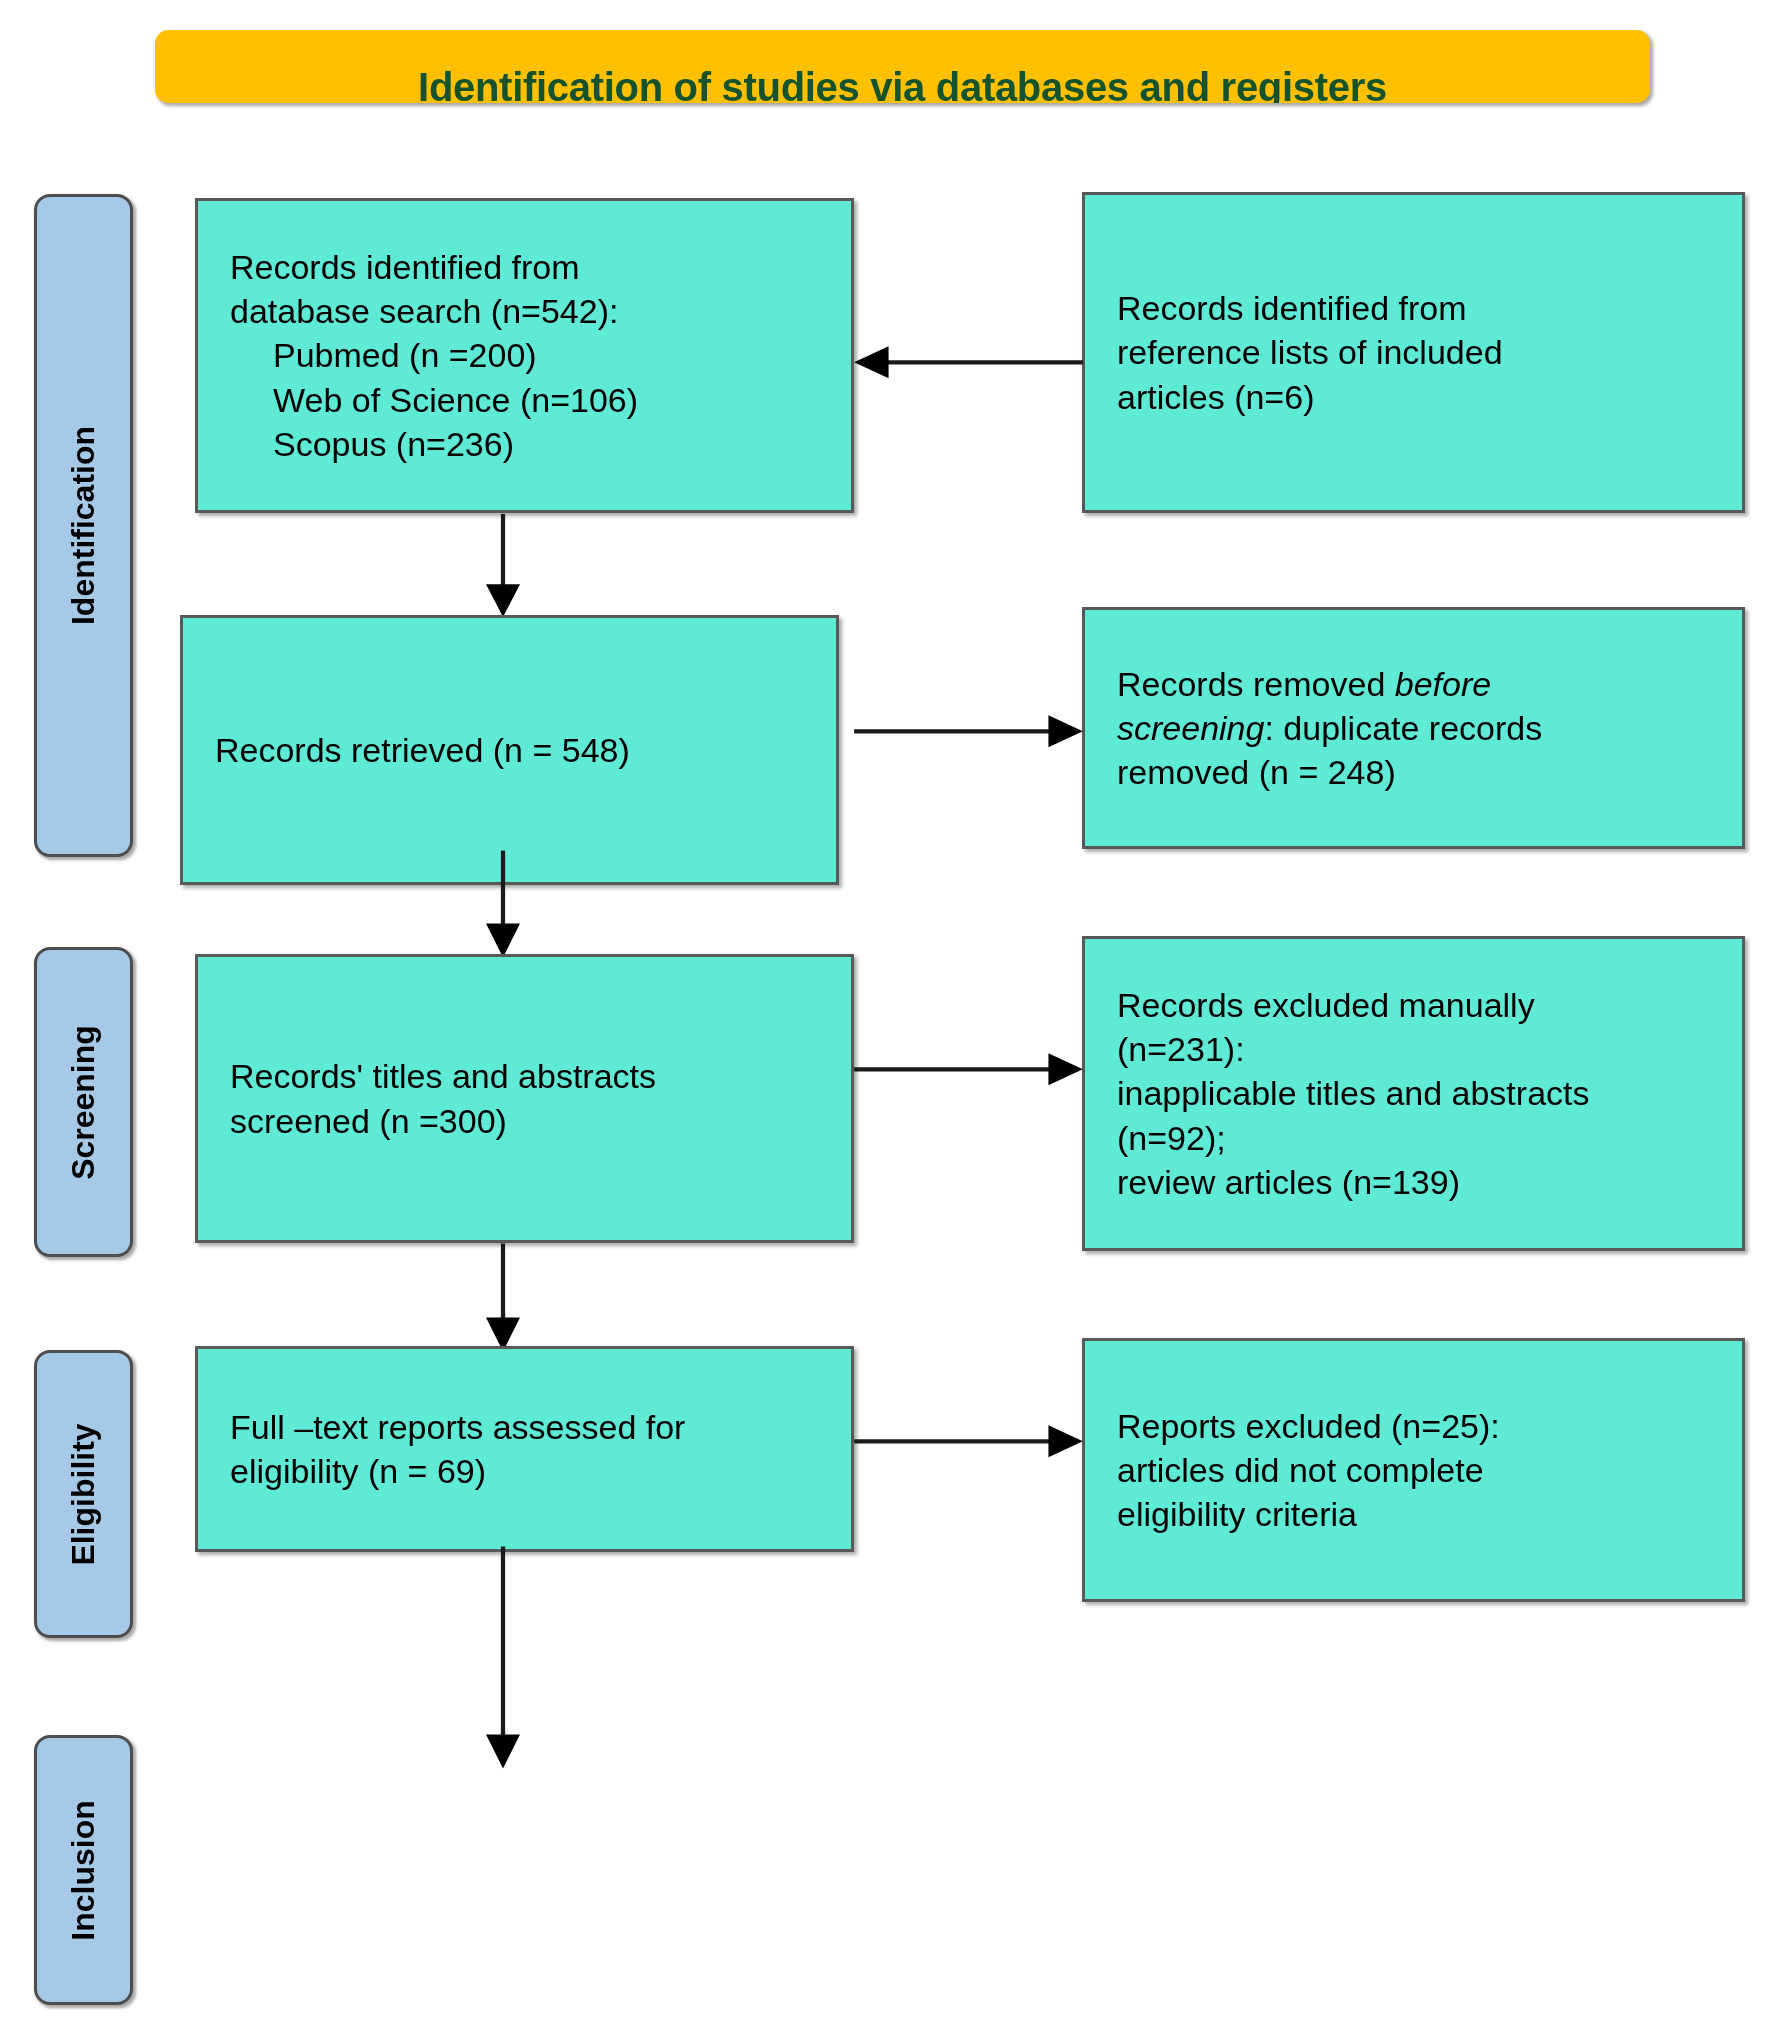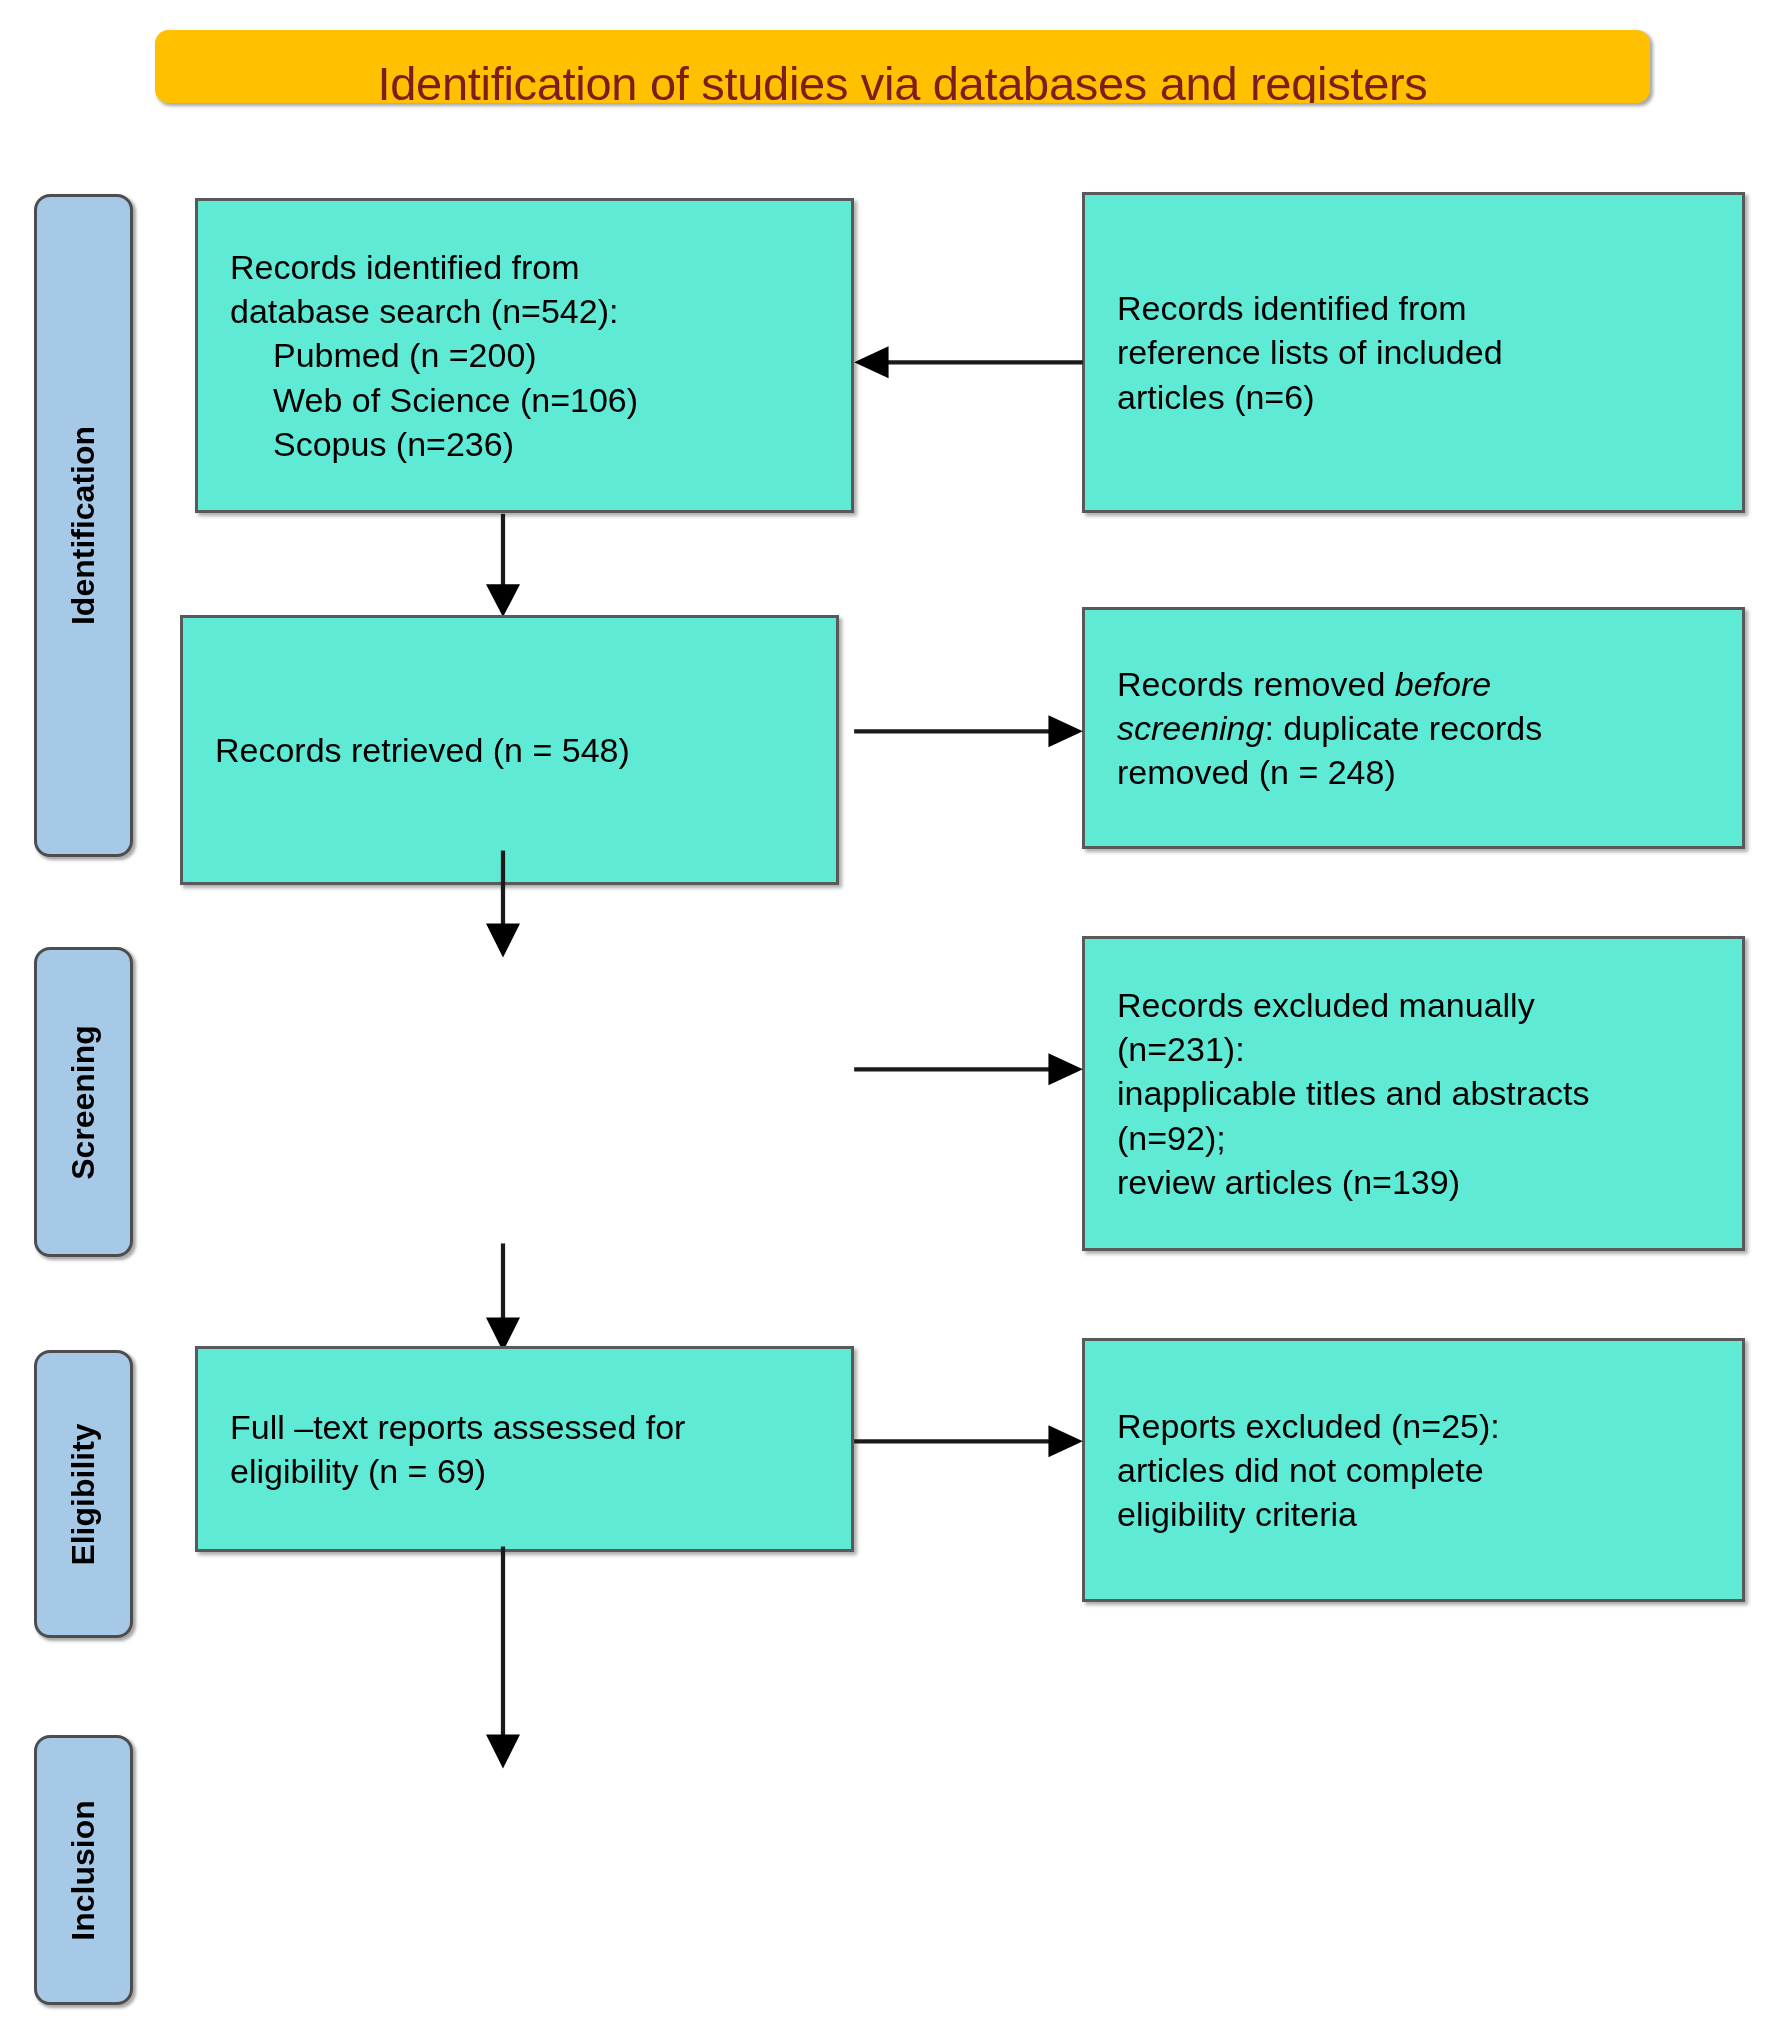"Identification of studies via databases" .title-banner .title-text { color: #7f1d1d -> #14532d; font-size: 47px -> 40px; font-weight: normal -> bold }
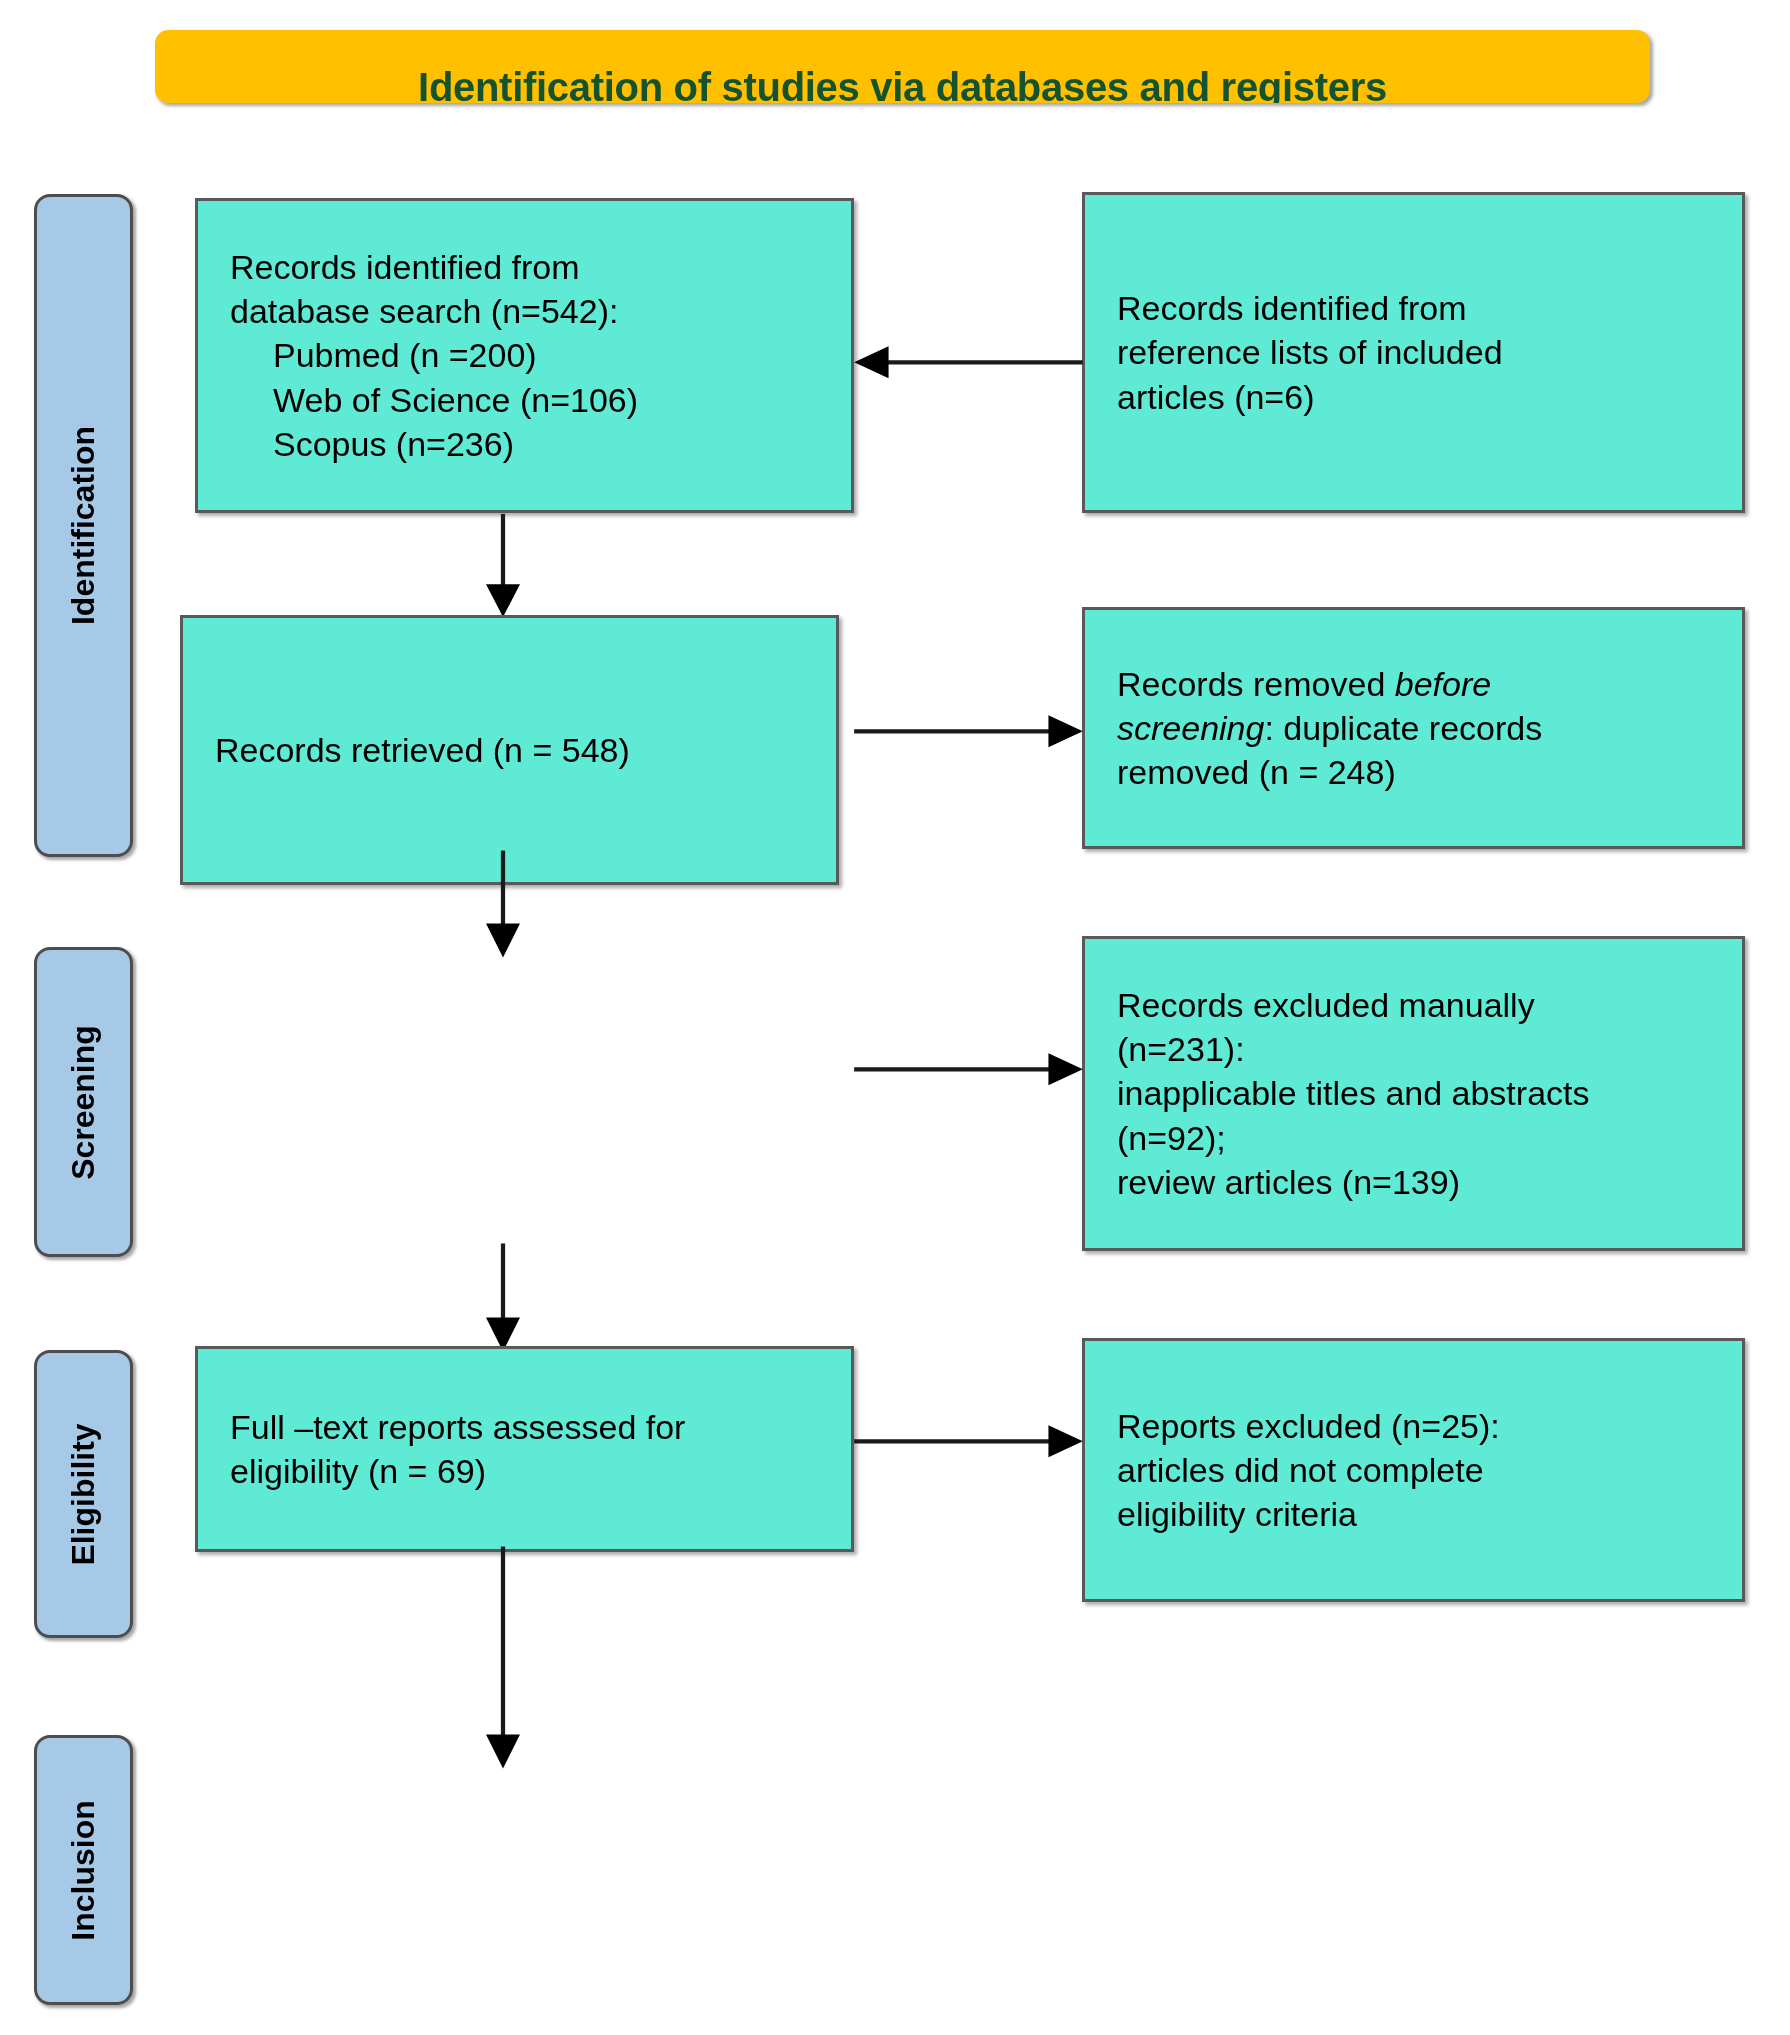"Records' titles and abstracts" div.flow-box { html: none -> <div> <div><span>Records' titles and abstracts</span><br><span>screened (n =300)</span></div> </div> }
